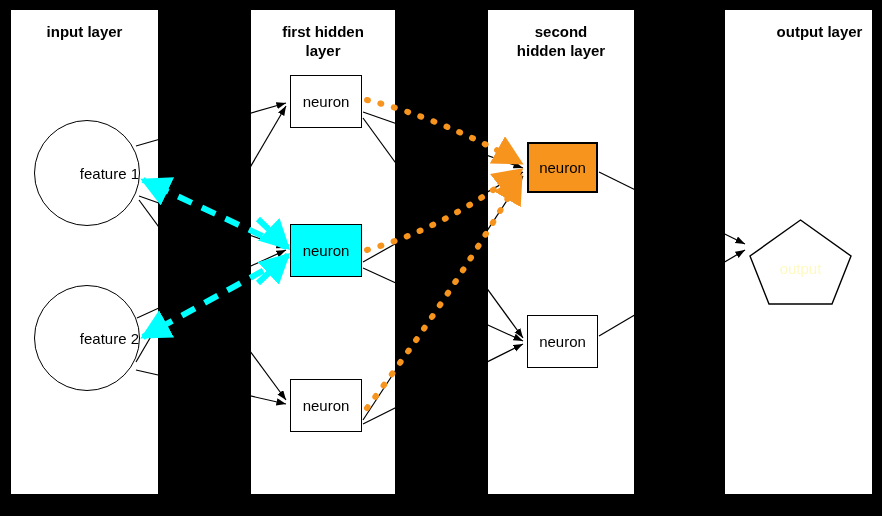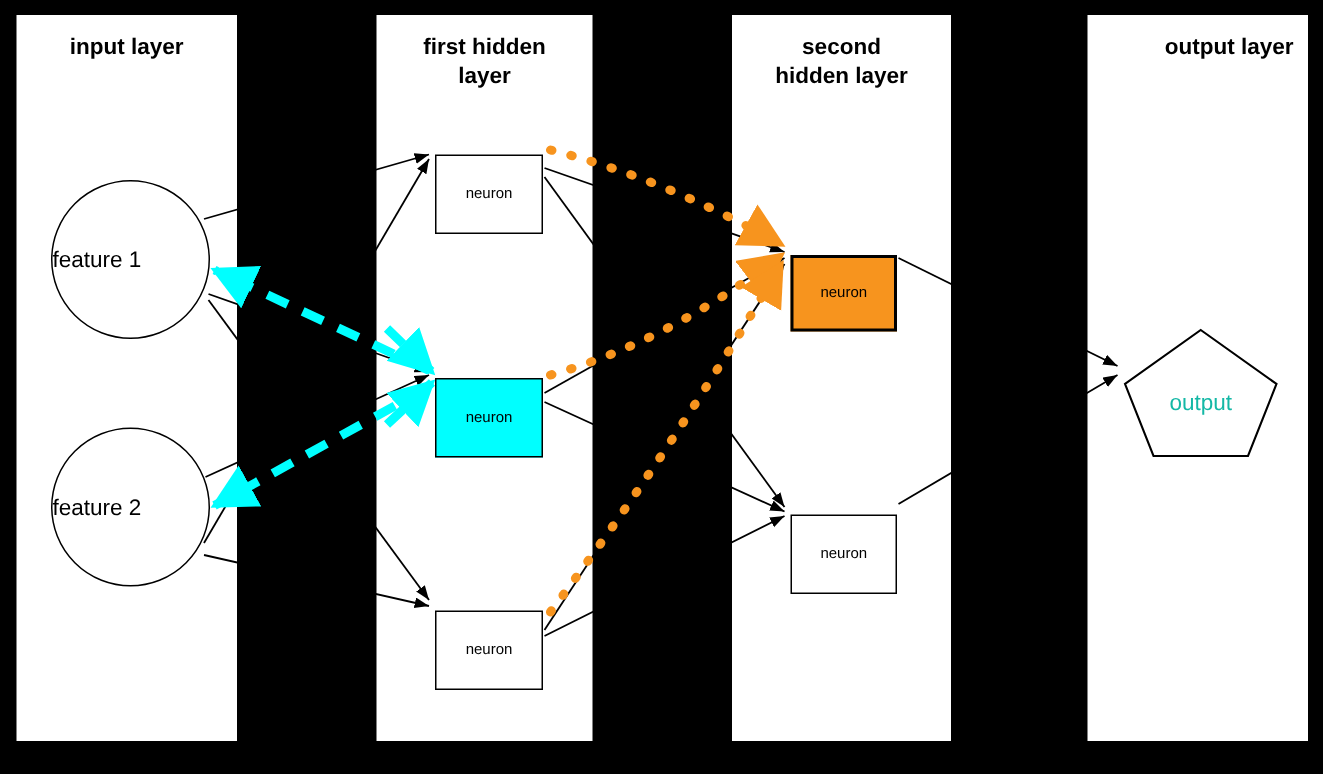"neuron" .node-box { font-size: 10px -> 15px; margin-top: 28px -> none }
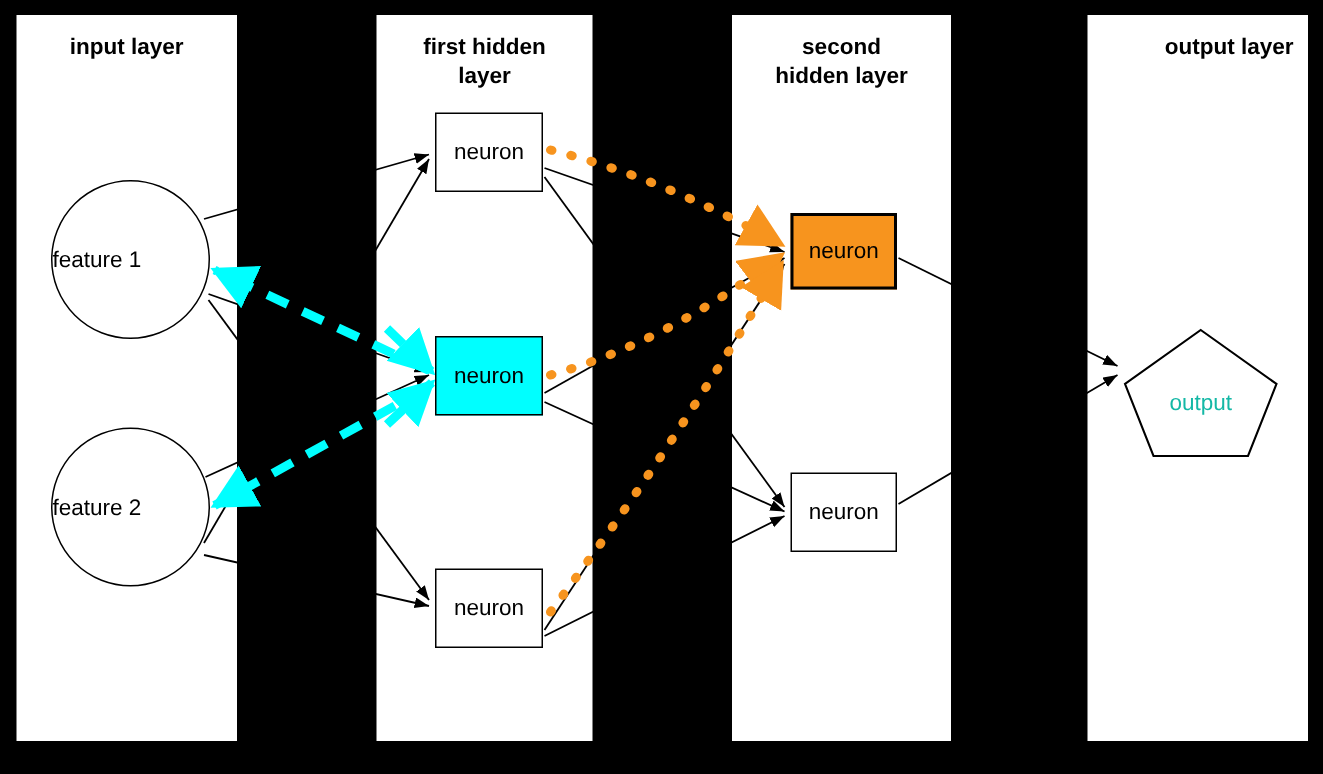"feature 1" .node-circle { justify-content: flex-start -> flex-end }
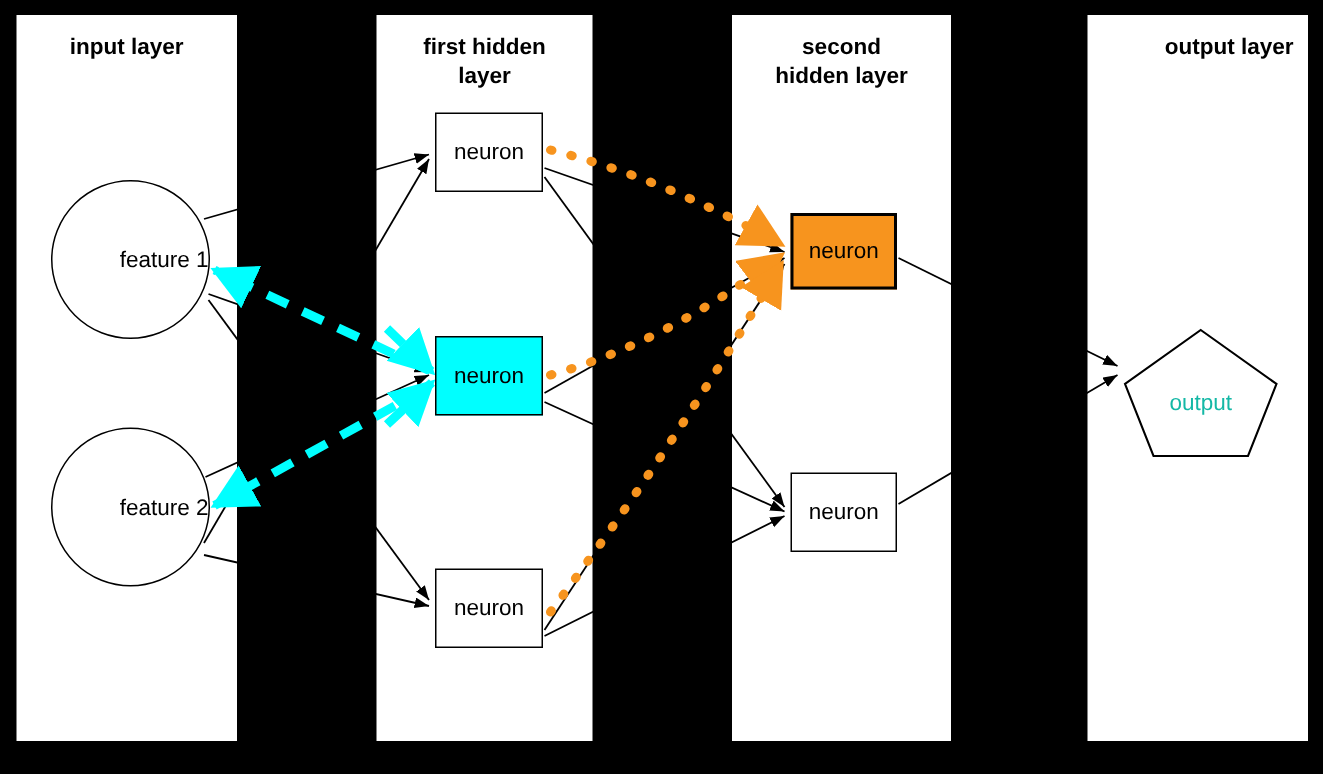"output" .node-pent { color: #14b8a6 -> #fef9c3 }
